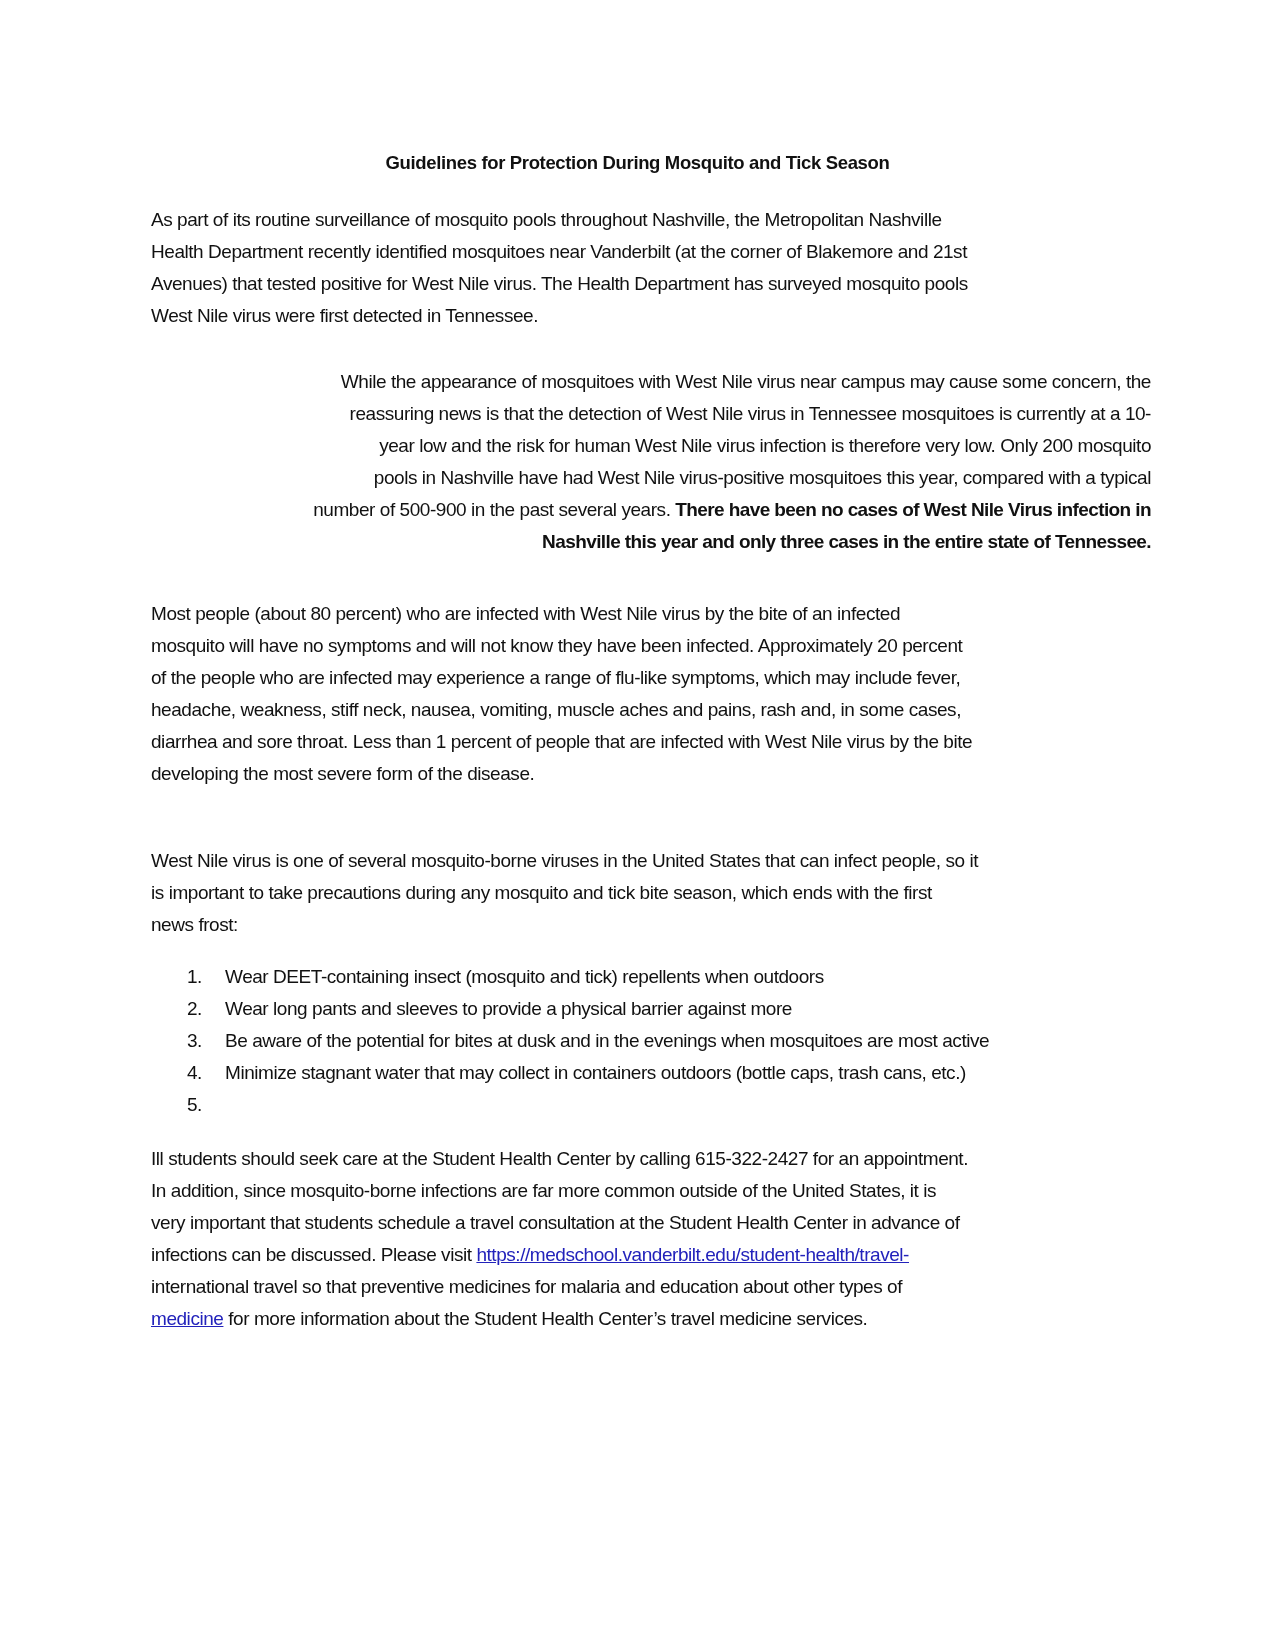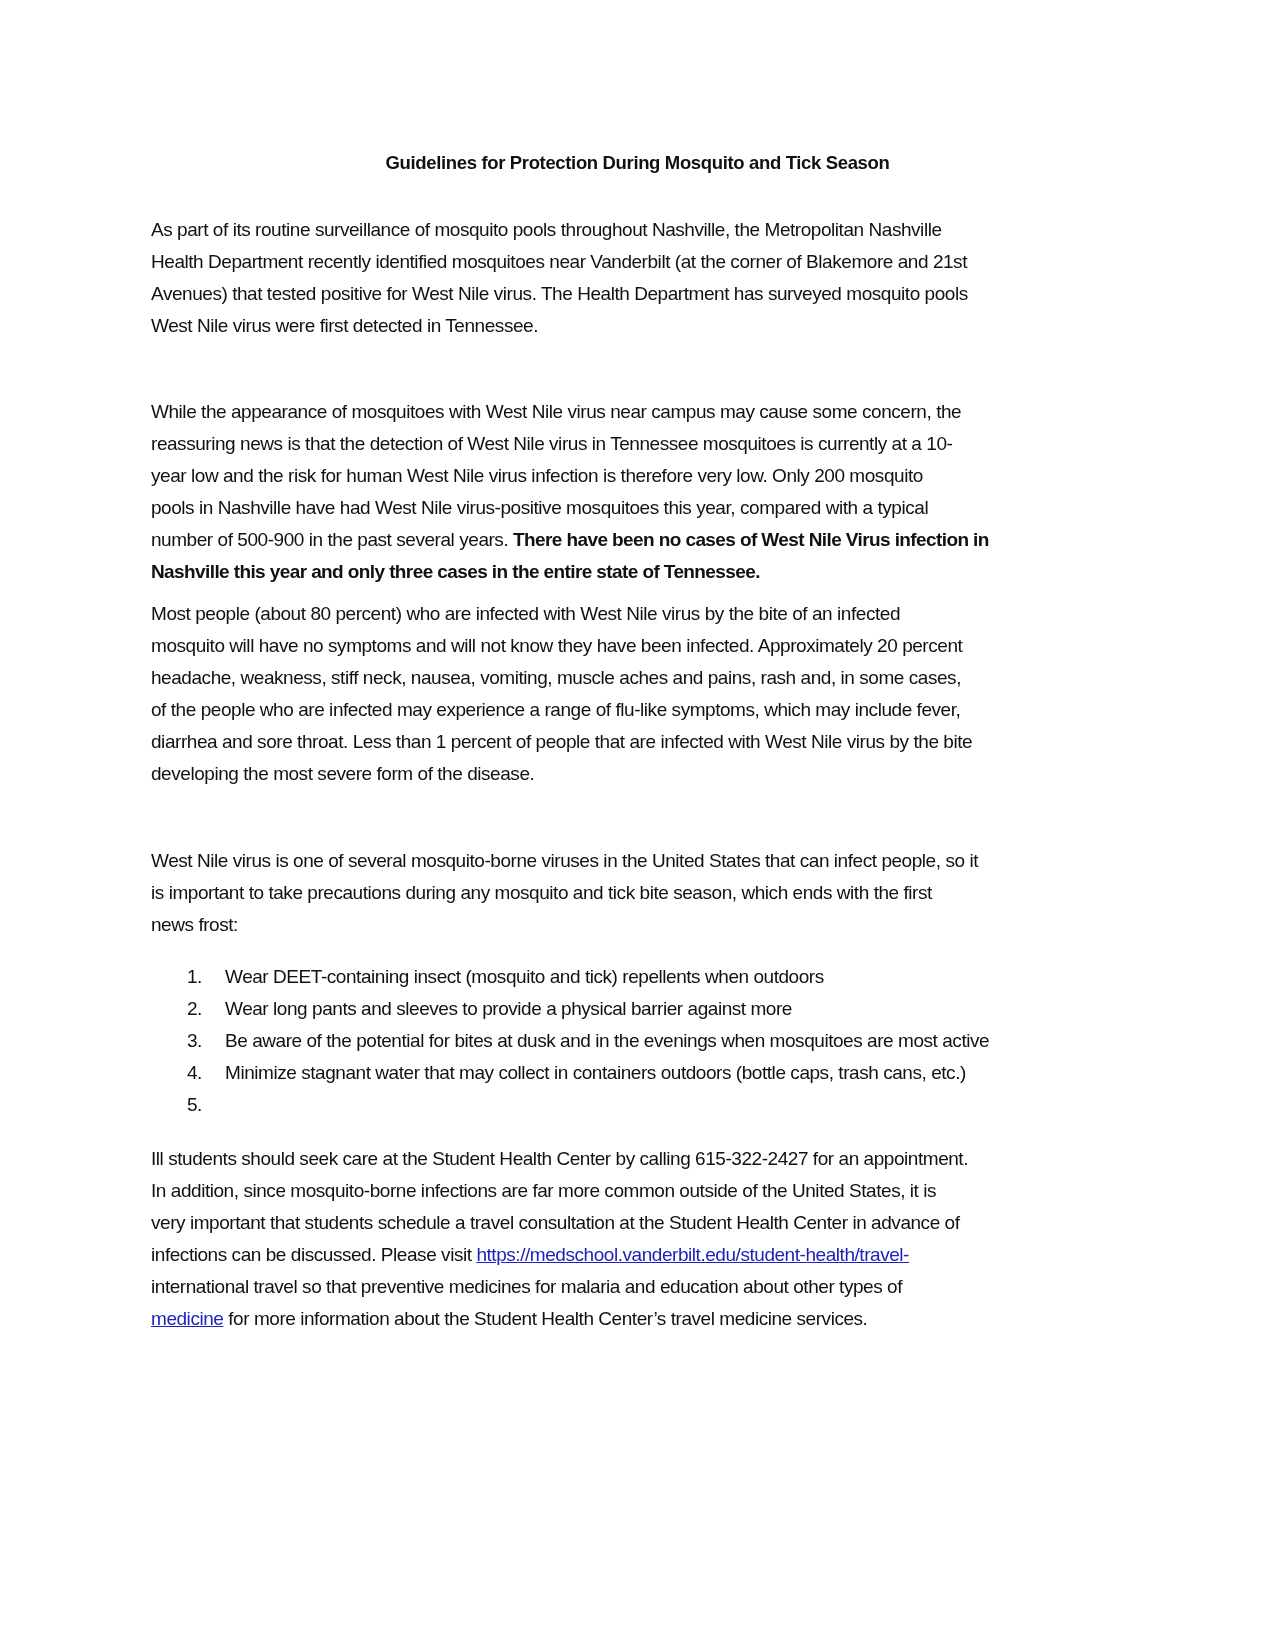"As part of its routine" div.para { top: 214px -> 204px }
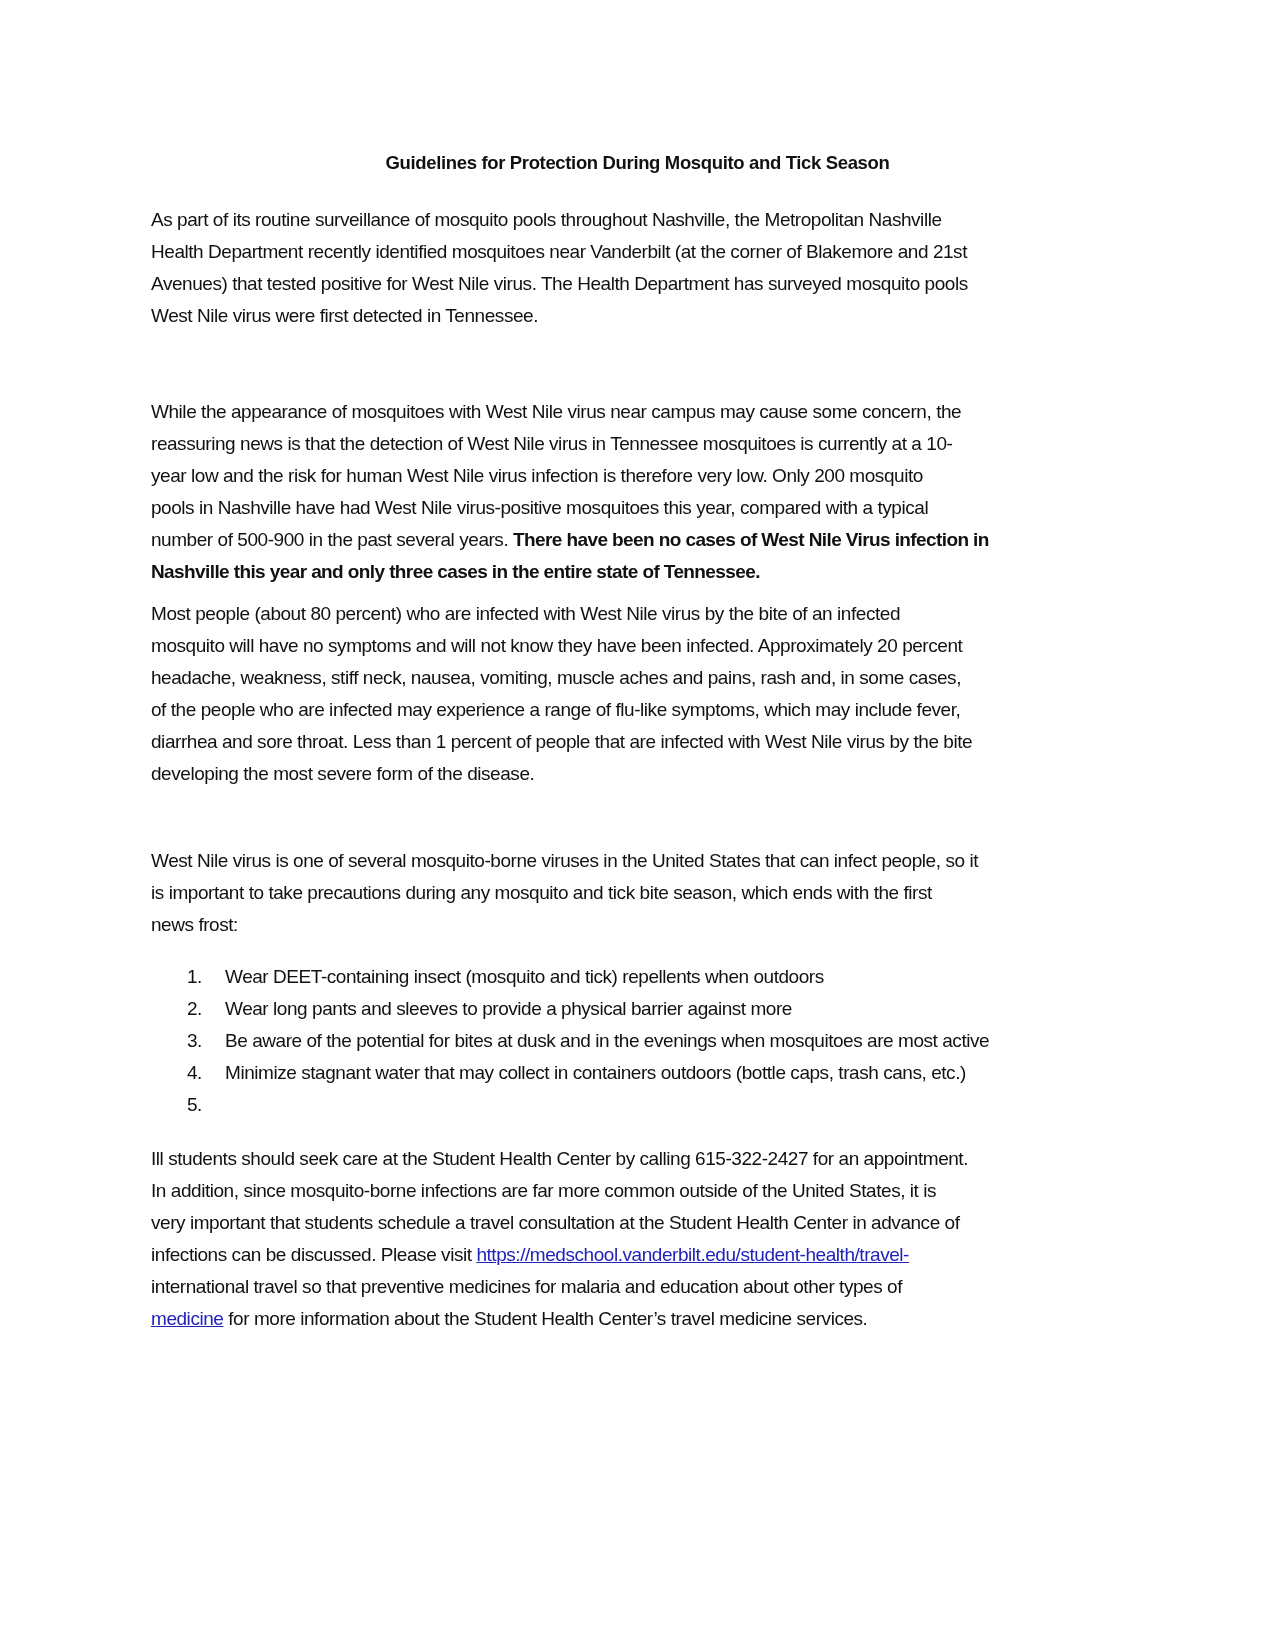"While the appearance of mosquitoes" div.para { text-align: none -> right; top: 396px -> 366px }
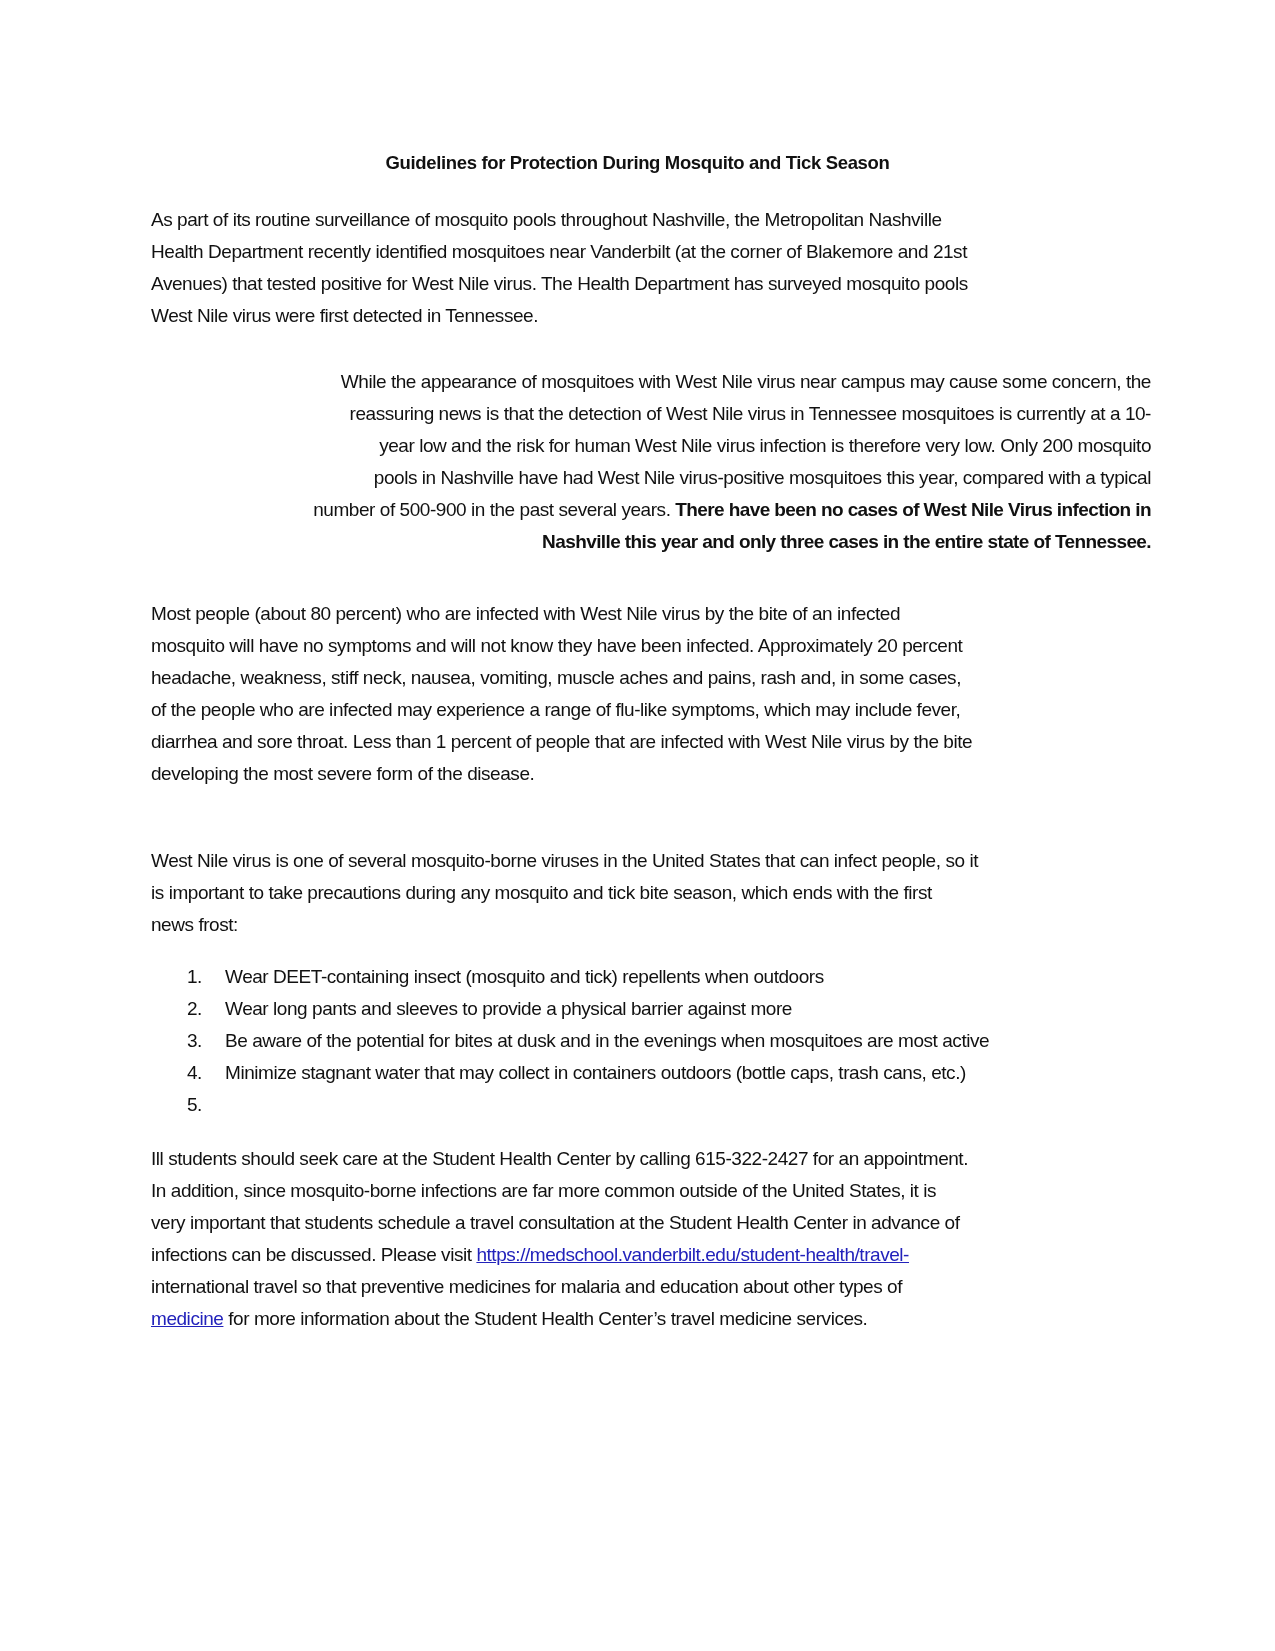"headache, weakness, stiff neck, nausea," div.line { order: before "of the people who are" -> after "of the people who are" }
